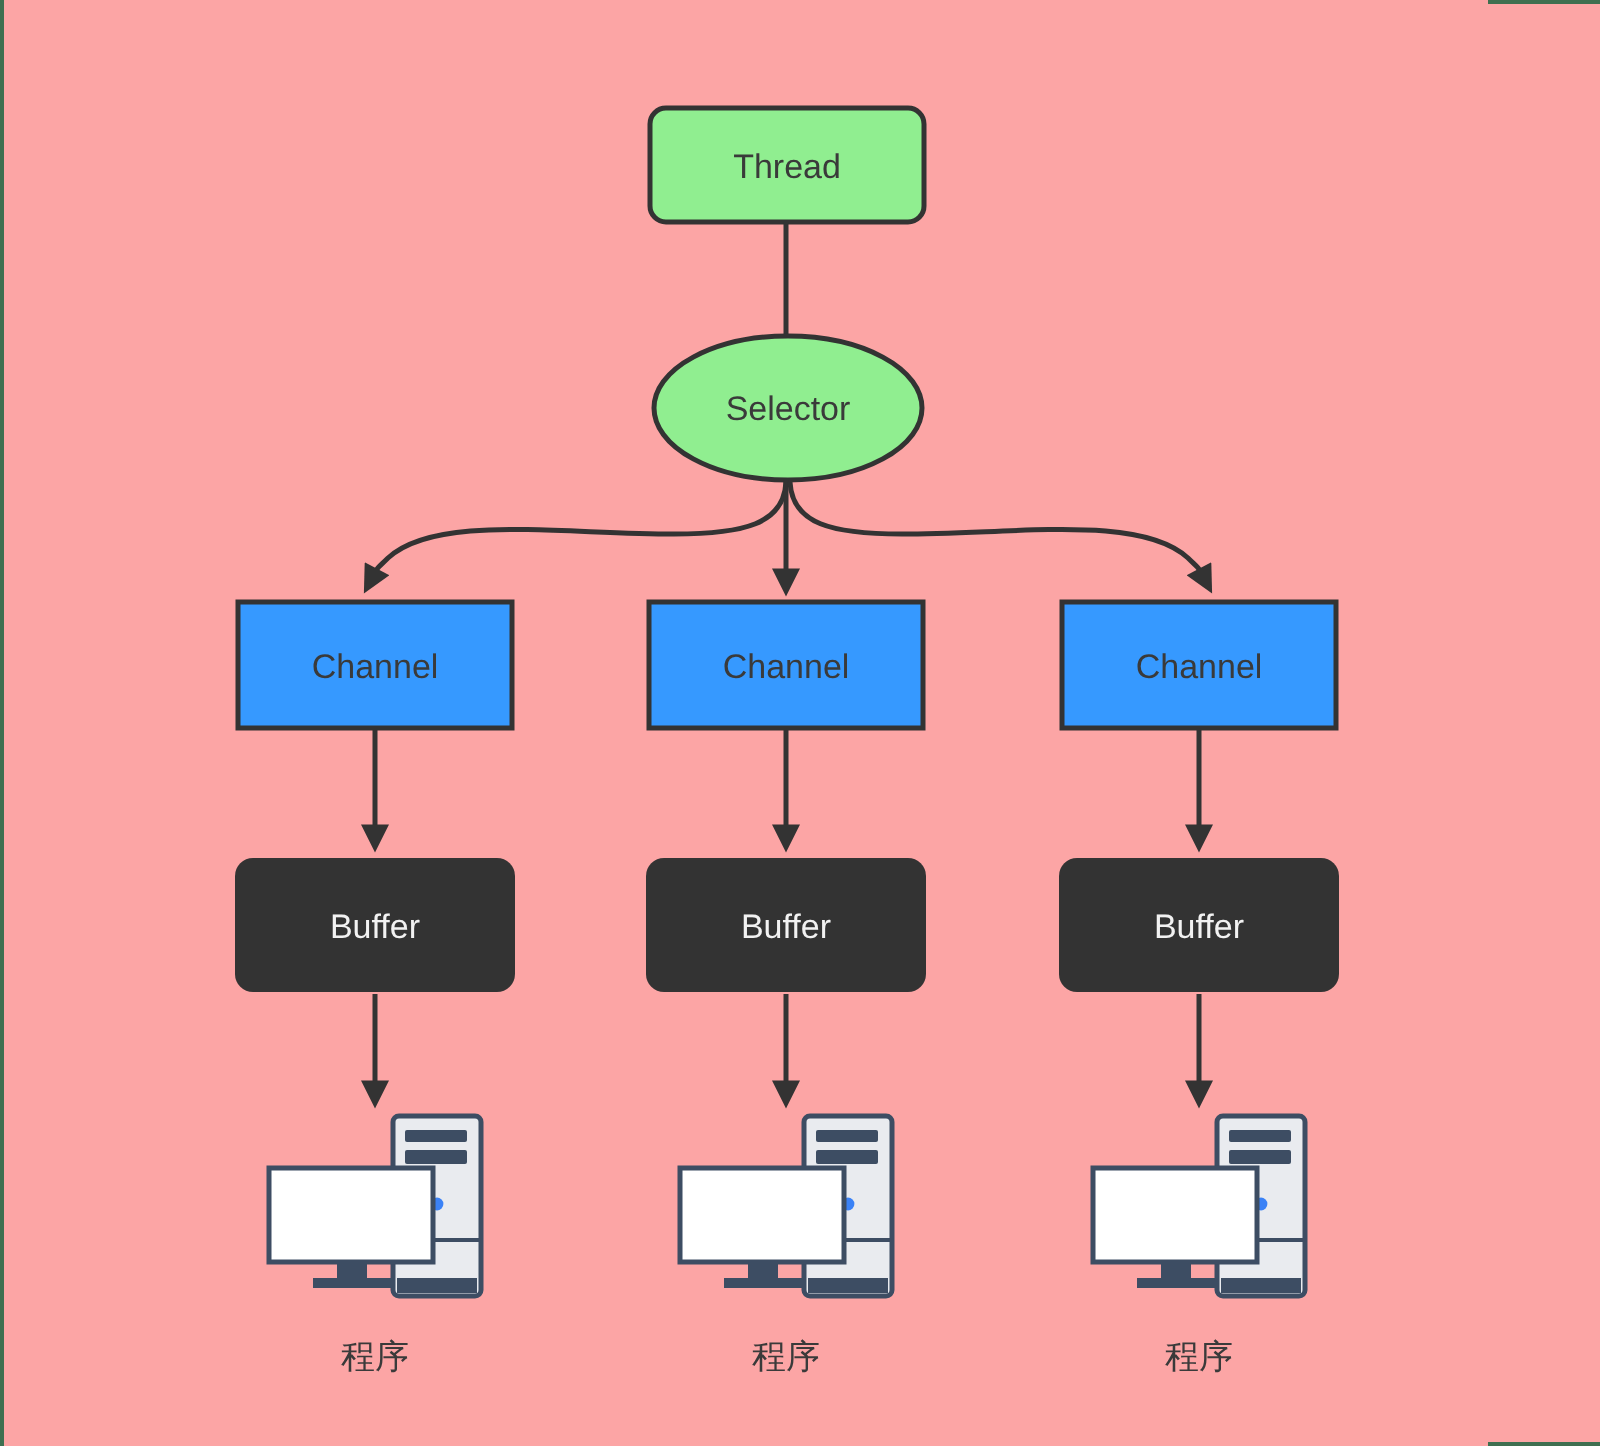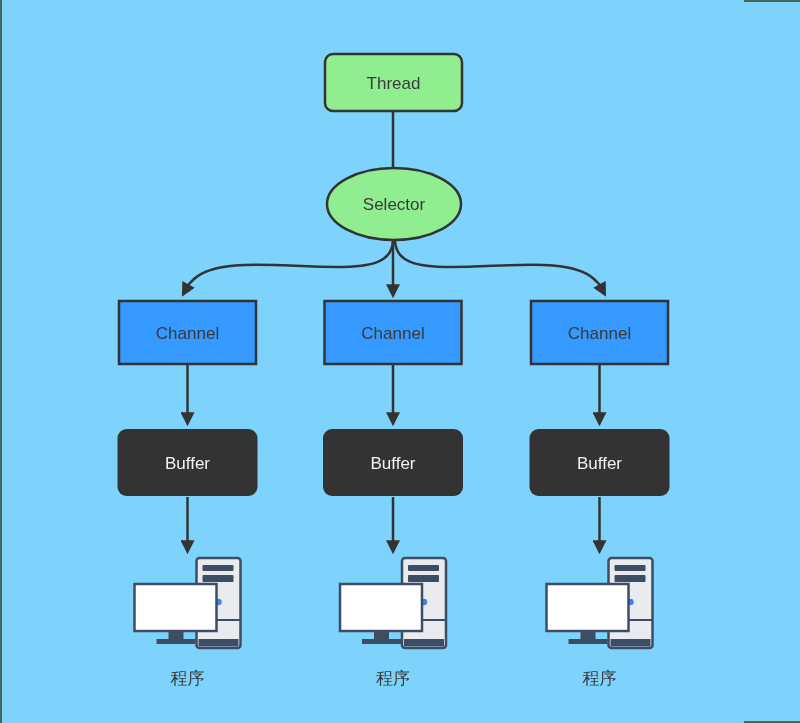"Thread" .stage { background: #7dd3fc -> #fca5a5 }
